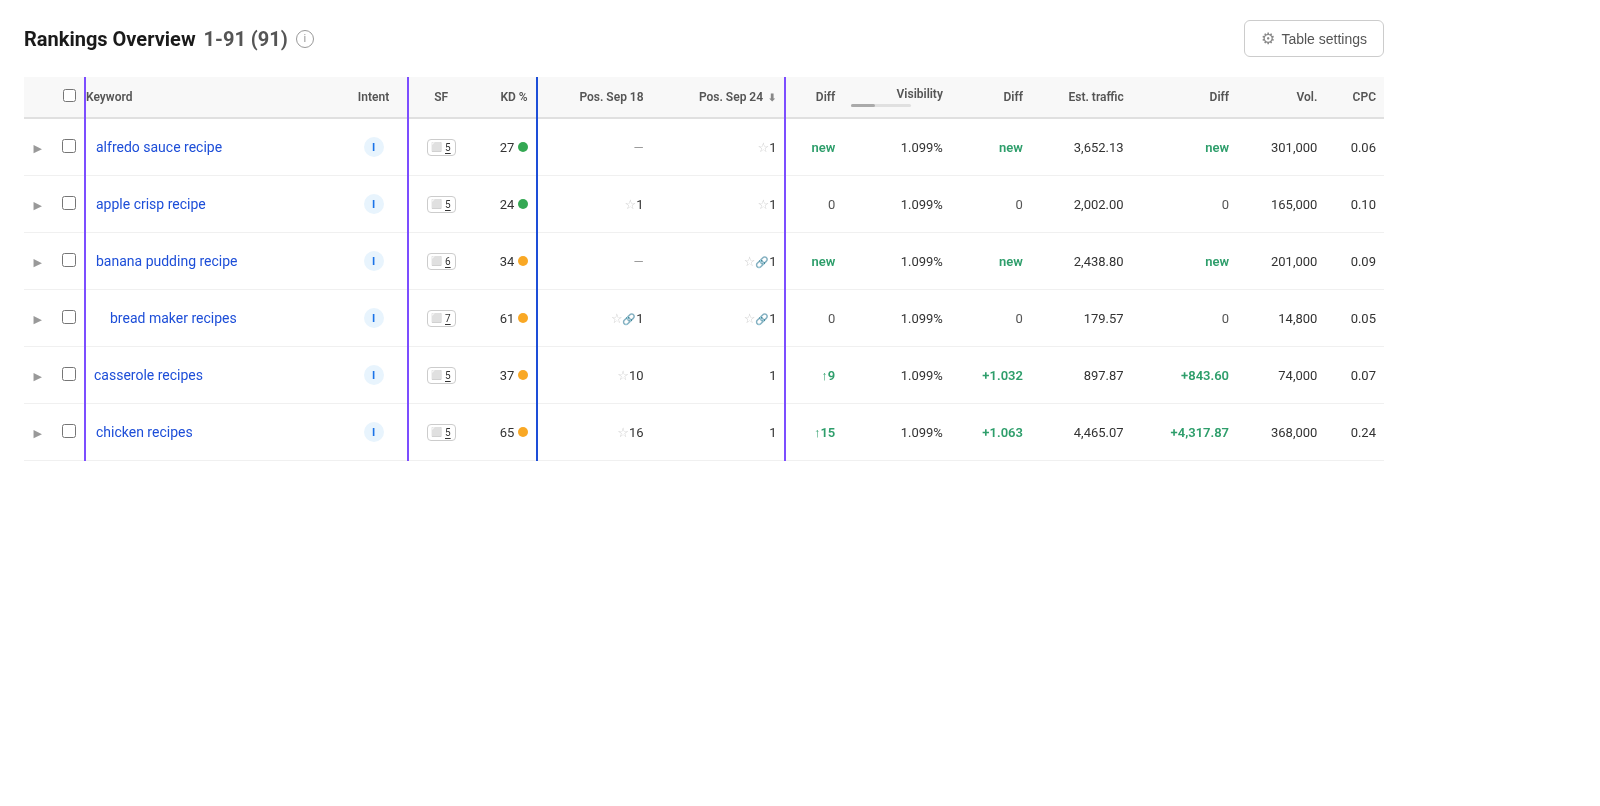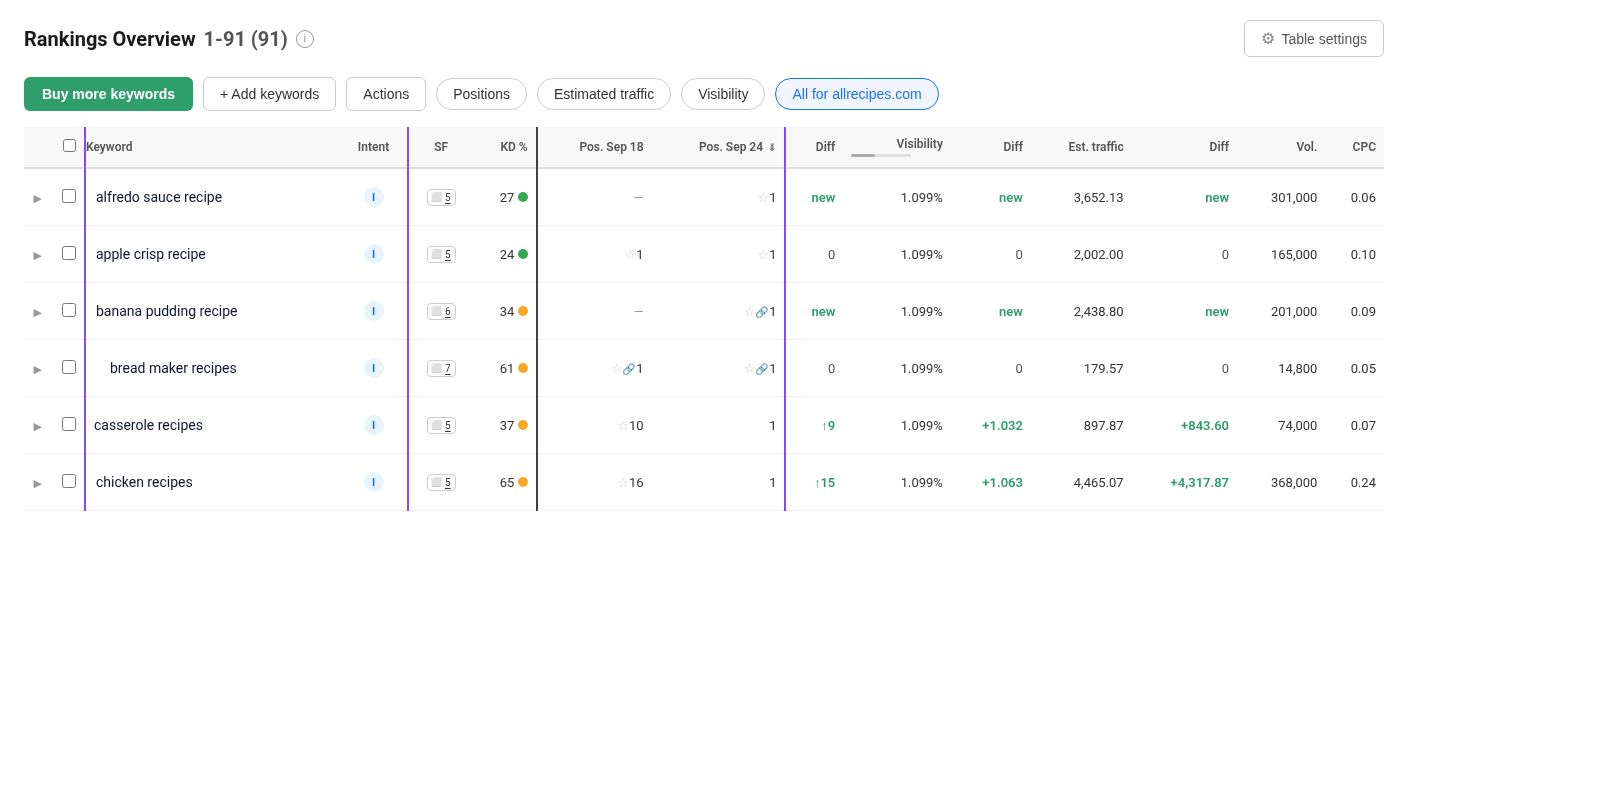"Buy more keywords" div.toolbar { html: <div> <button>Buy more keywords</button> <button>+ Add keywords</button> <button>Actions</button> <button>Positions</button> <button>Estimated traffic</button> <button>Visibility</button> <button>All for allrecipes.com</button> </div> -> none }
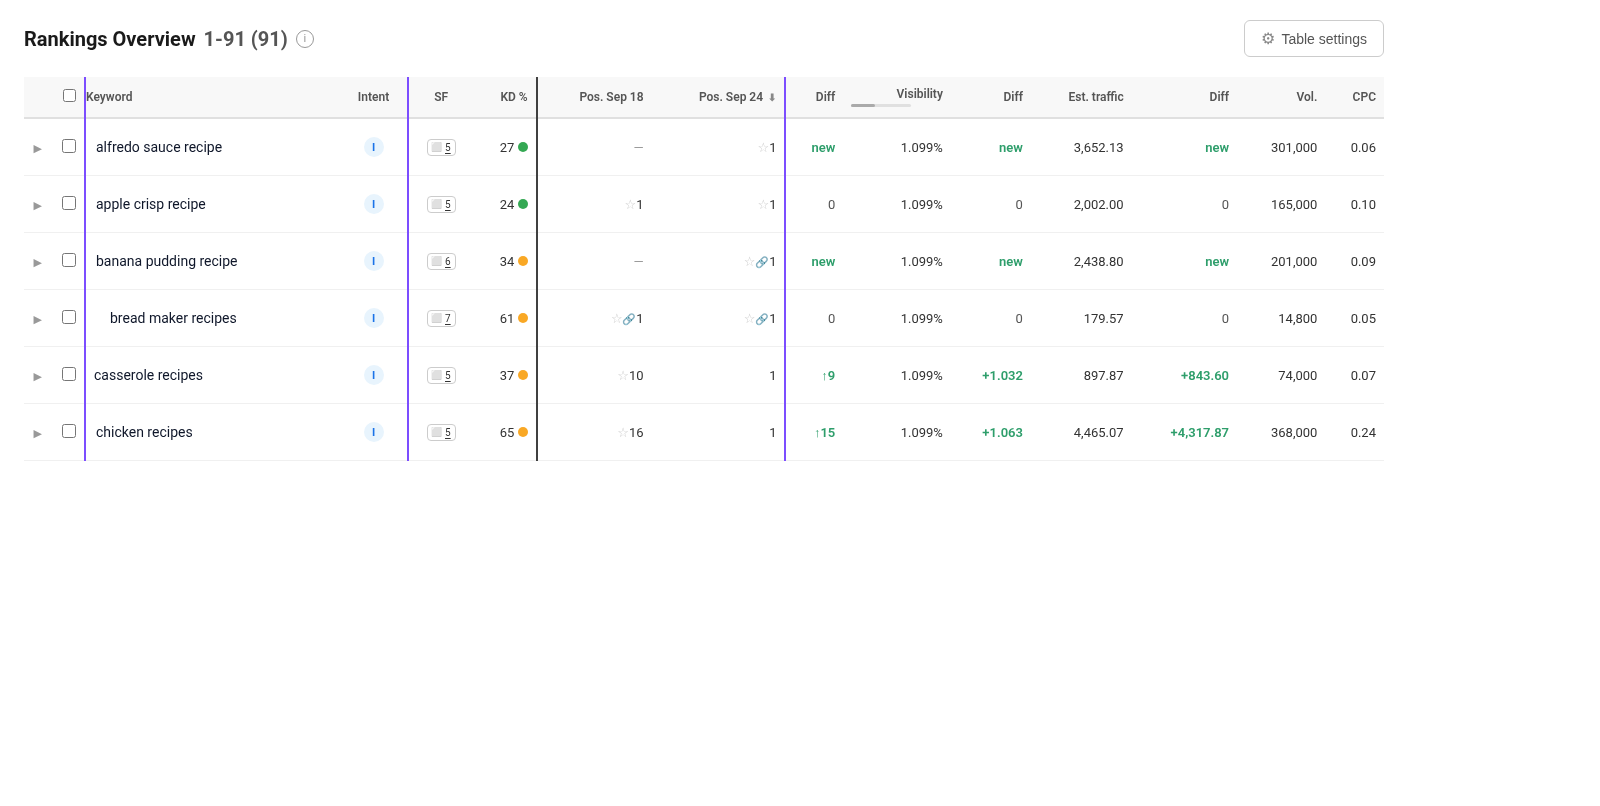"Pos. Sep 18" .col-pos-left { border-left: 2px solid #404040 -> 2px solid #1d4ed8 }
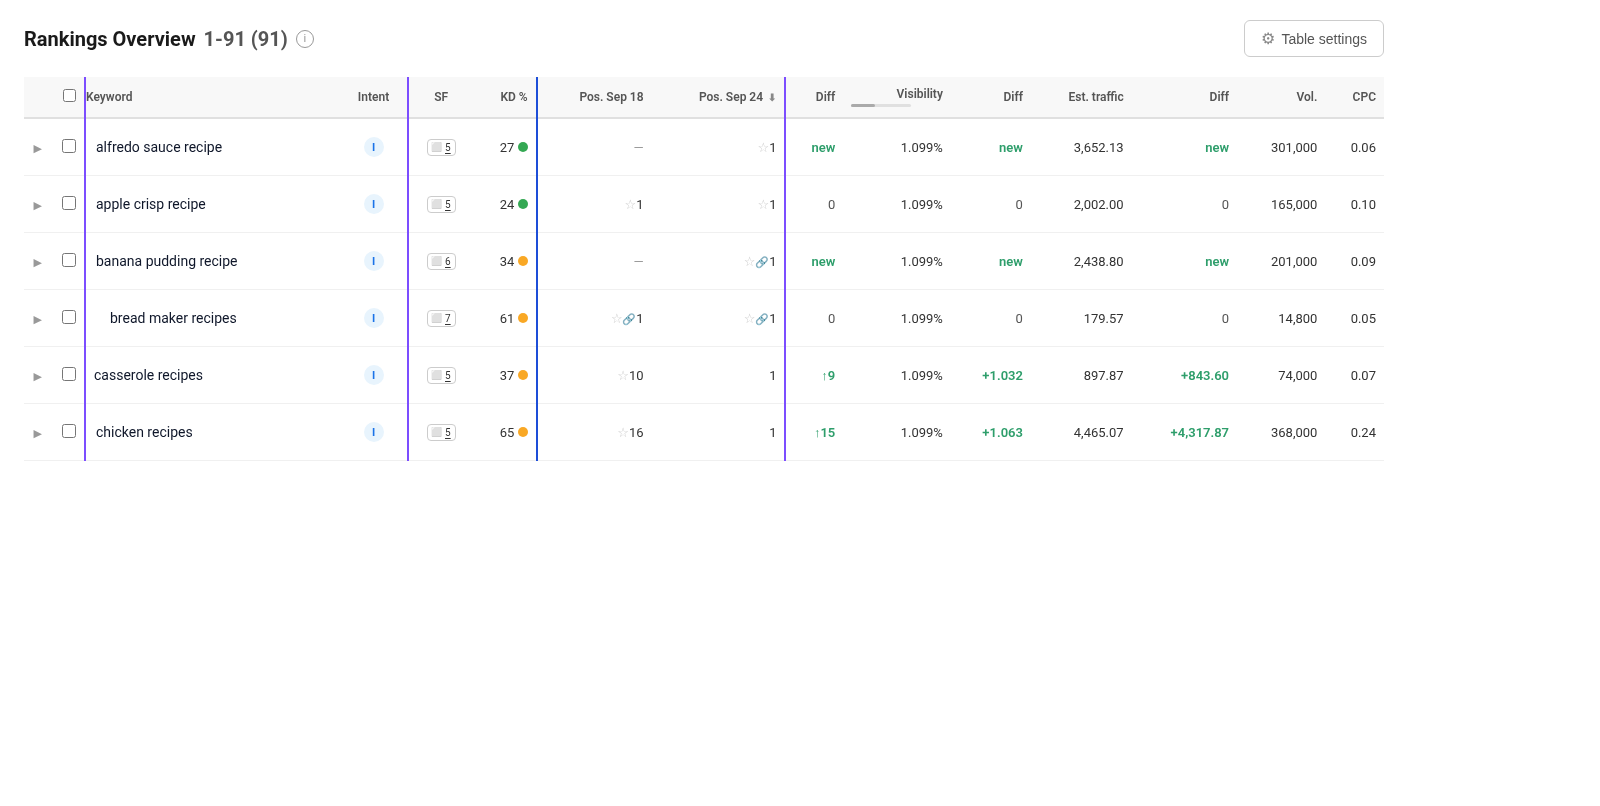"alfredo sauce recipe" .keyword-link { color: #0f172a -> #1d4ed8 }
